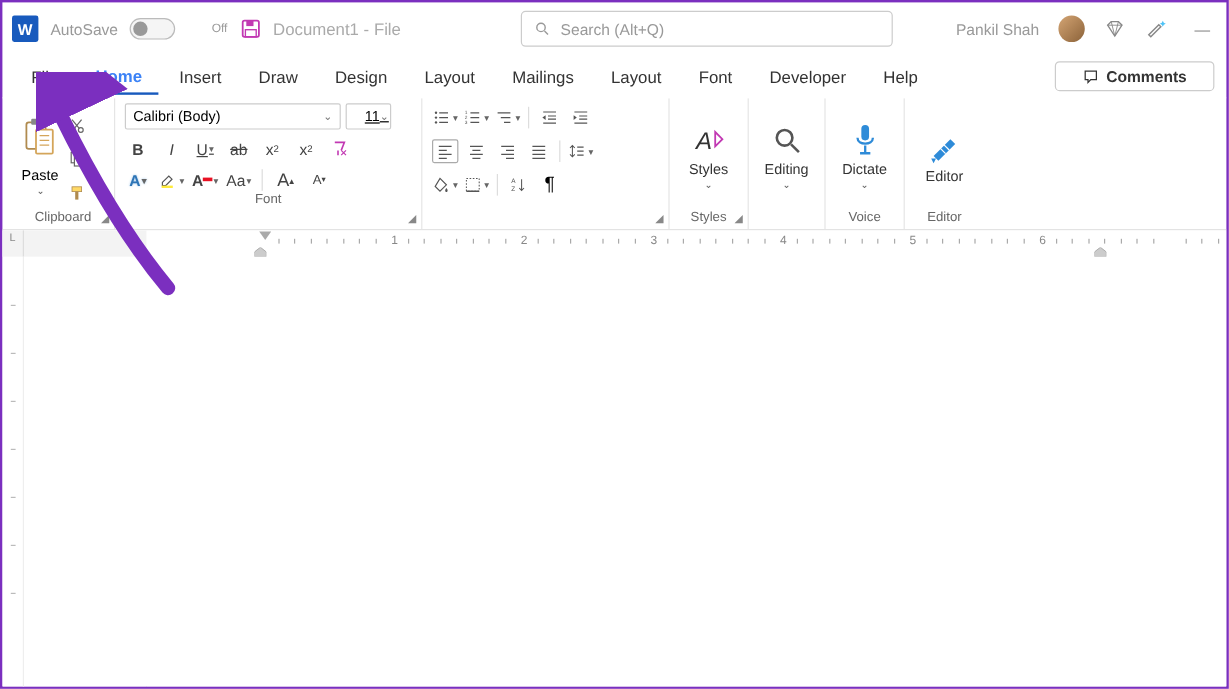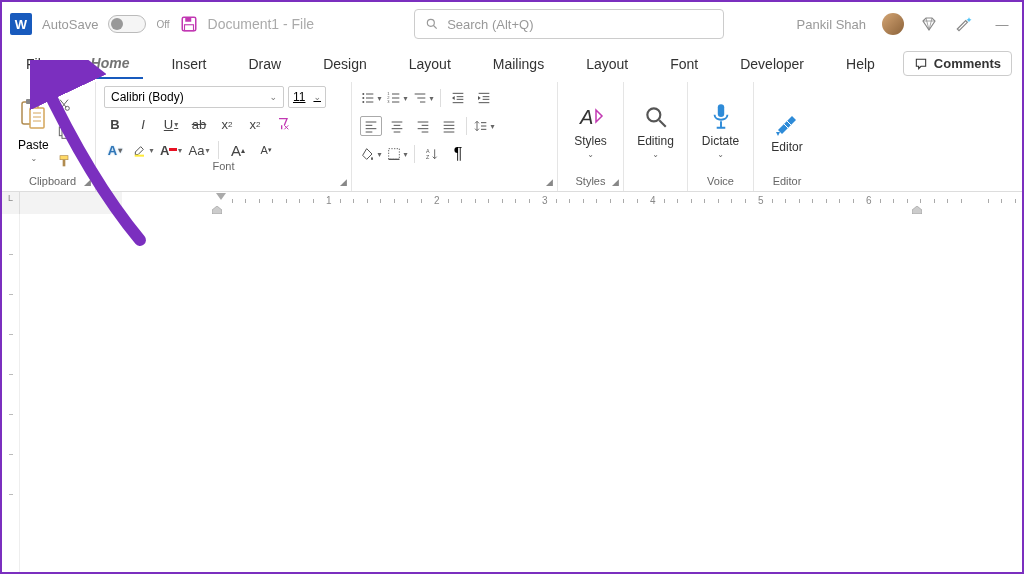"Off" .toggle-off { margin-left: 0 -> 20px }
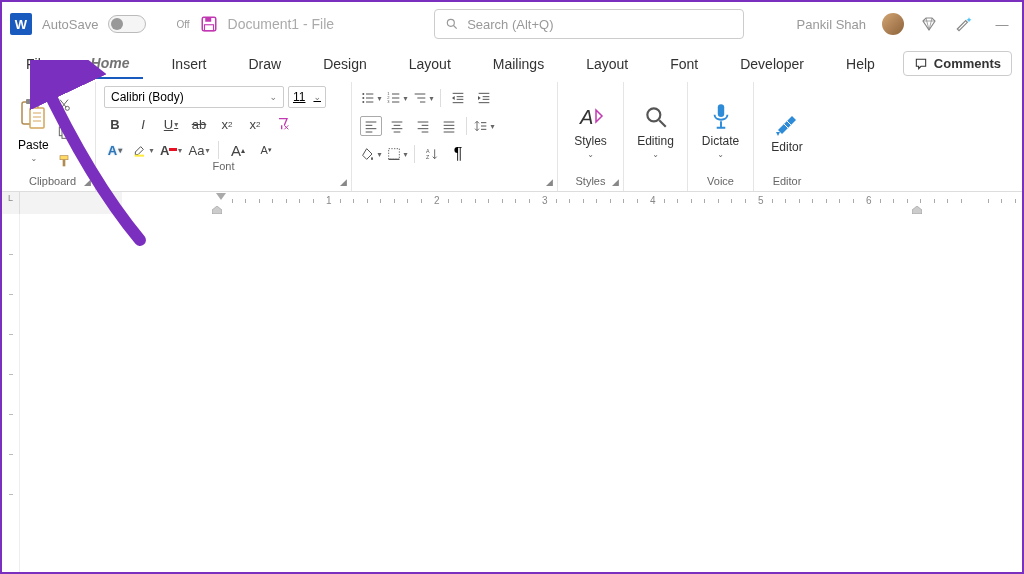"File" .menubar { gap: 14px -> 3px }
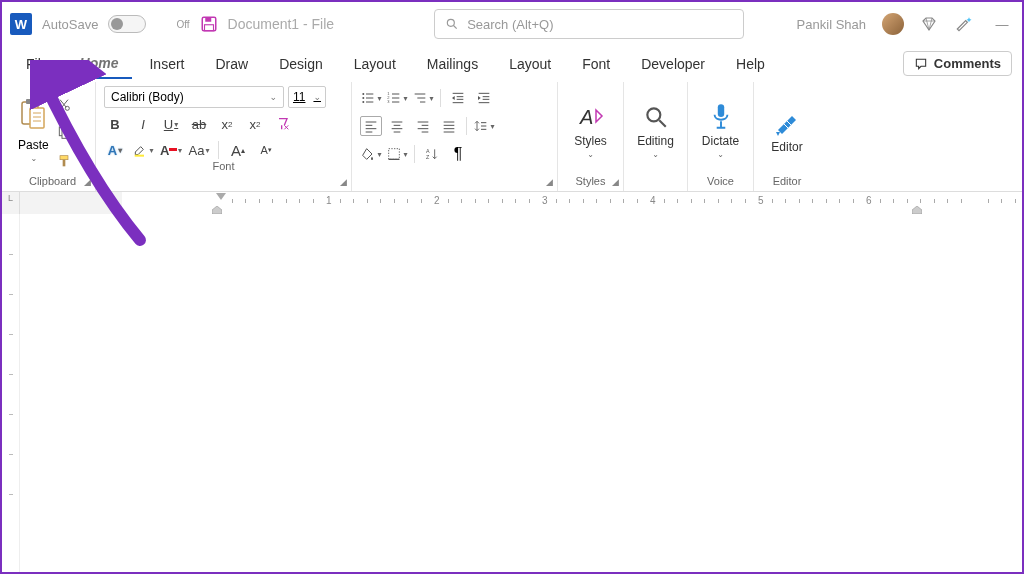"Home" .menubar .tab.active { color: #737373 -> #3b82f6; font-style: italic -> none }
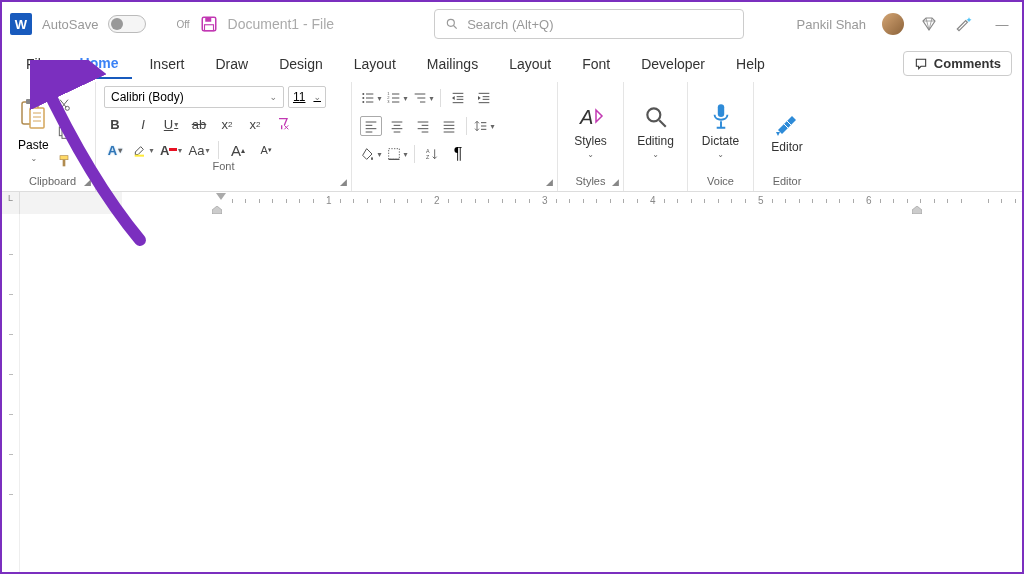"Comments" .comments-btn { padding: 4px 10px -> 4px 22px }
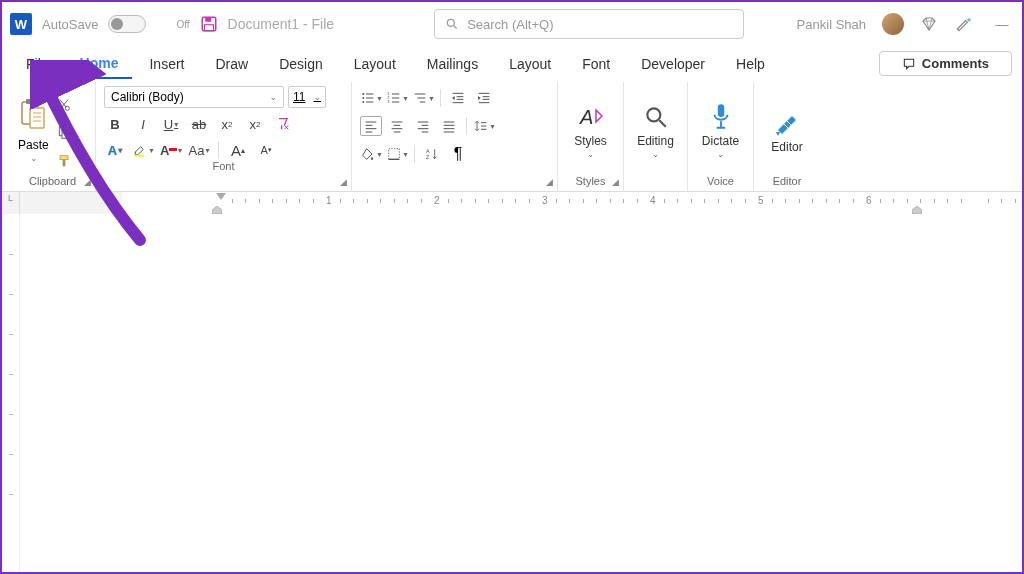"11" .size-select { padding: 0 4px -> 0 15px }
